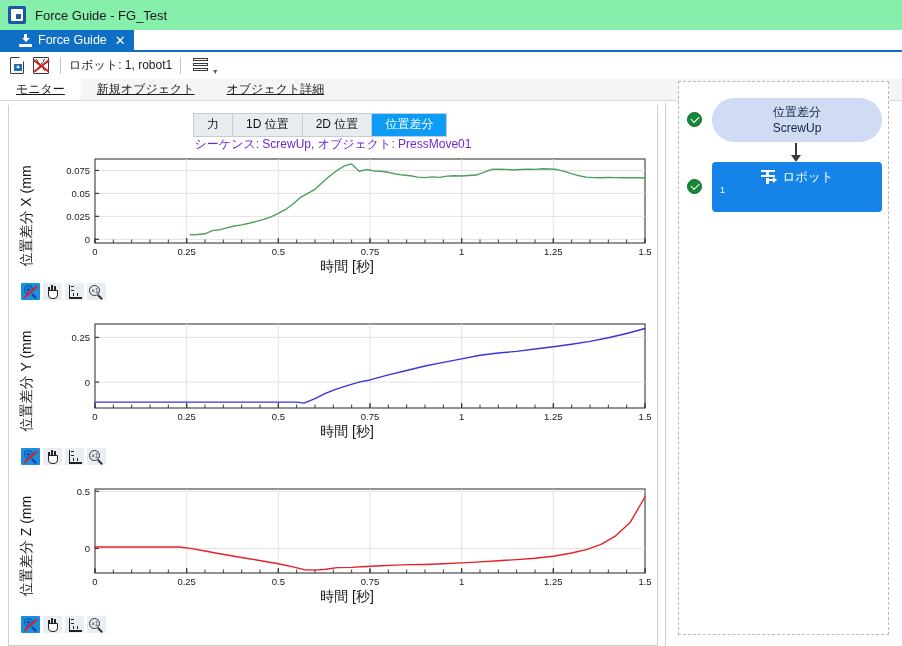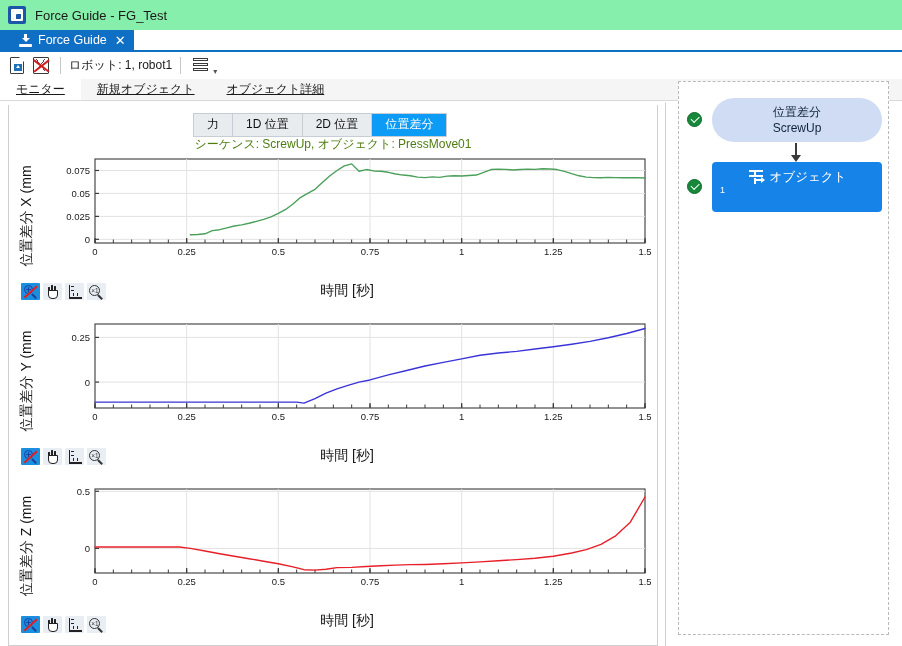"シーケンス: ScrewUp, オブジェクト: PressMove01" #chart-subtitle { color: #4d7c0f -> #6d28d9 }
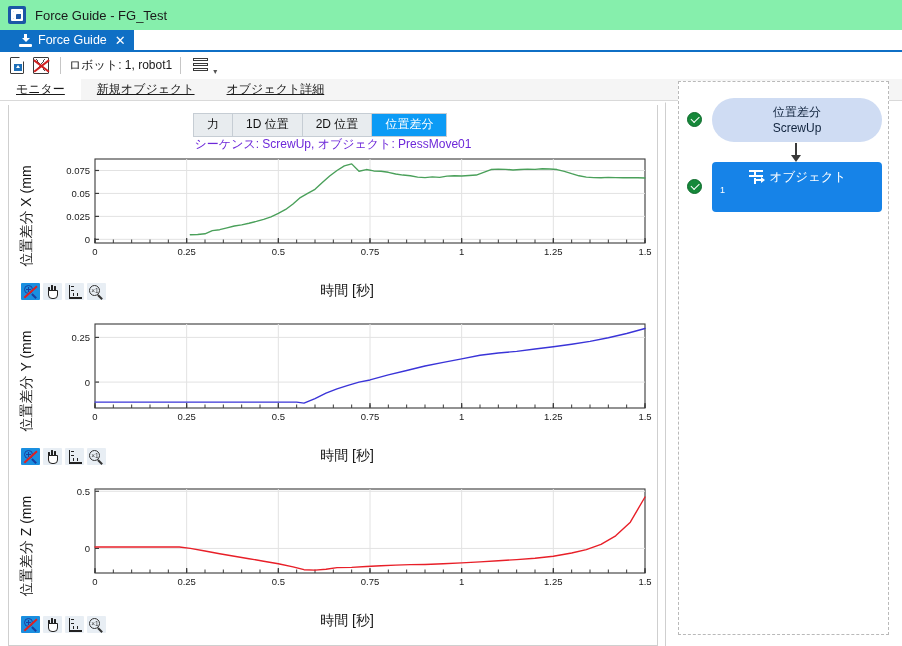"オブジェクト" span.node-title { text: オブジェク -> ロボッ }
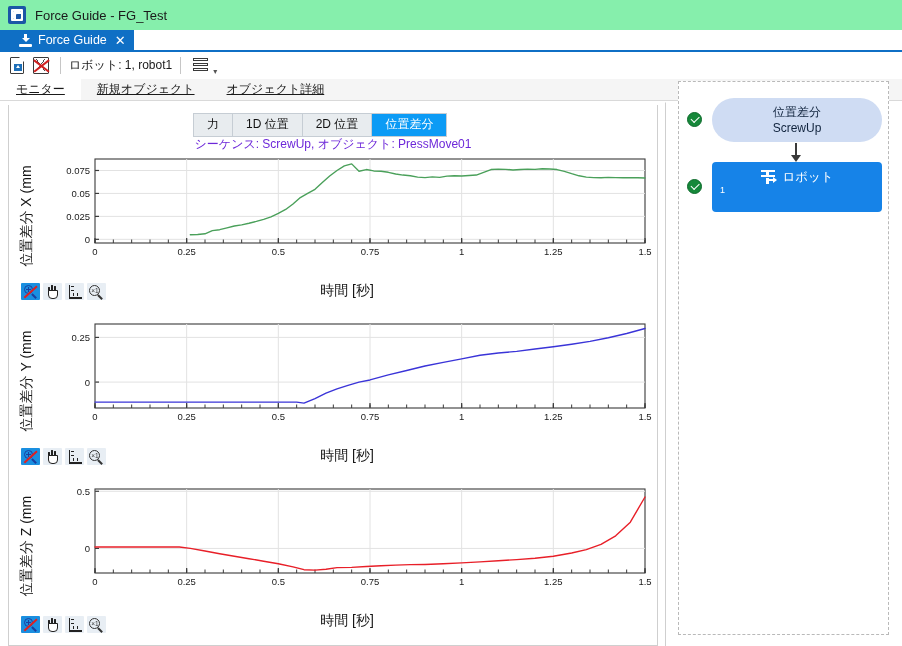"時間 [秒]" .xlabel { margin-top: 24px -> none }
